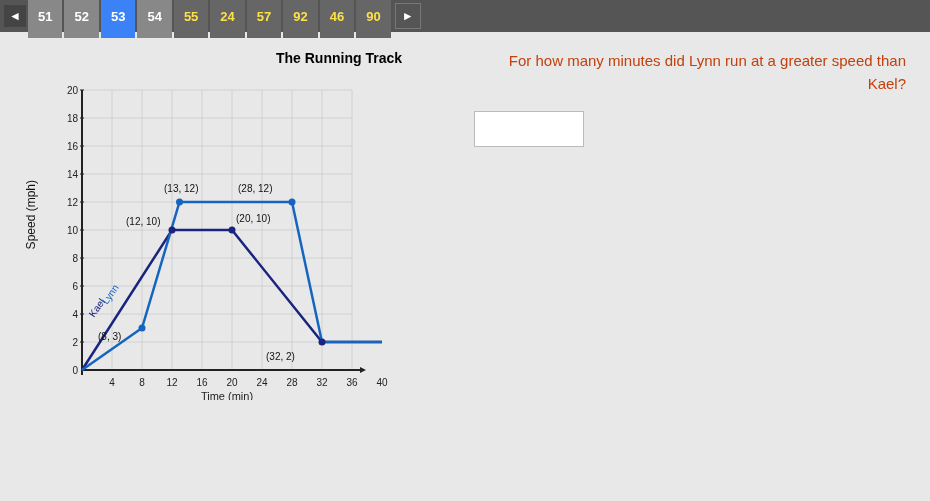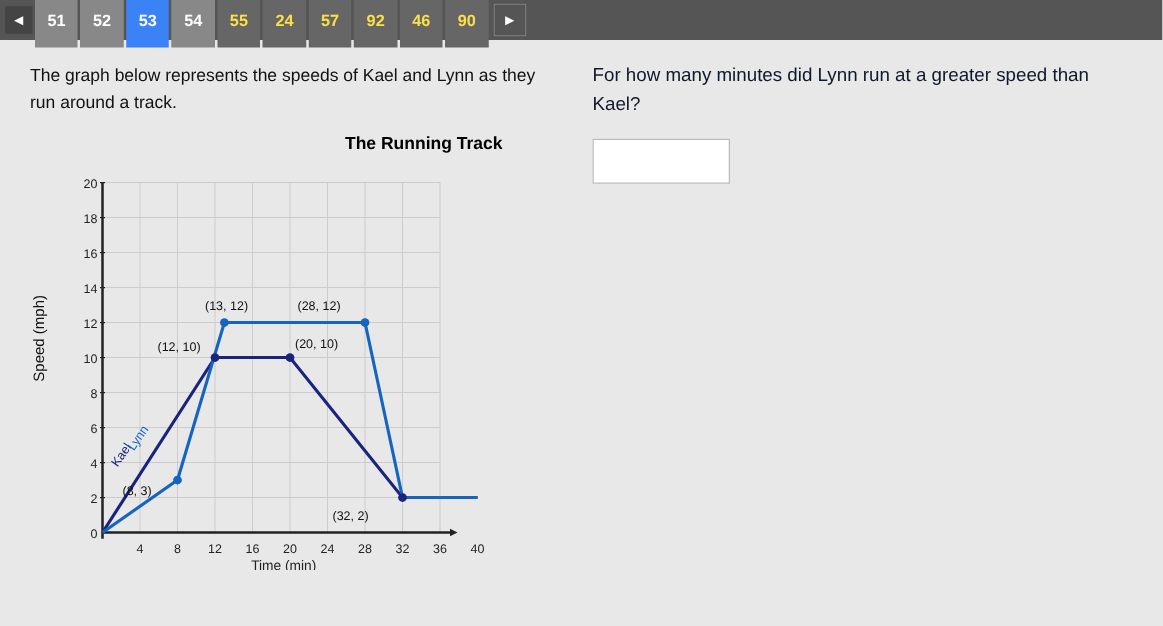"The graph below represents the" p.problem-text { html: <p>The graph below represents the speeds of Kael and Lynn as they run around a track.</p> -> none }
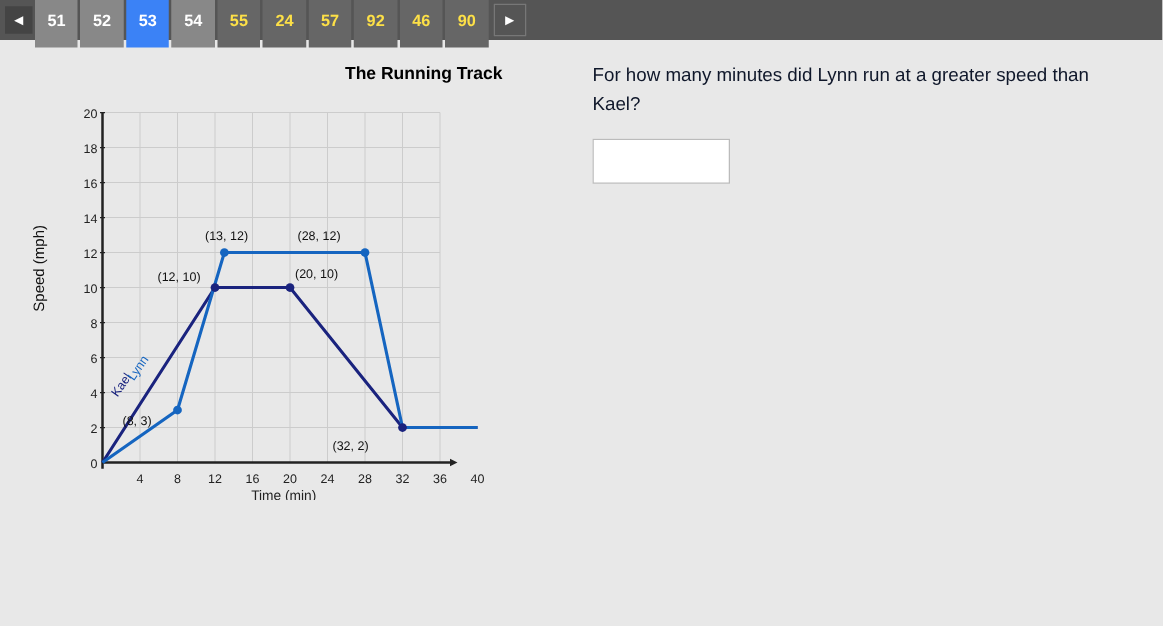"For how many minutes did" .question-text { color: #0f172a -> #c2410c; text-align: none -> right }
